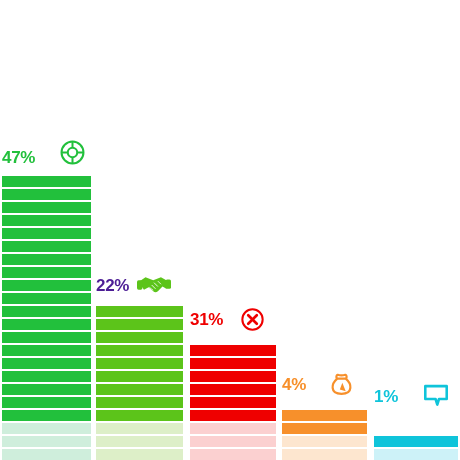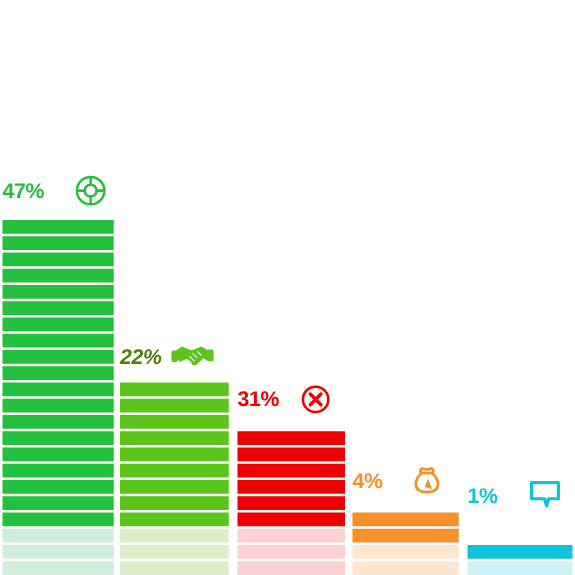"47%" div.bar-header { align-items: none -> flex-end }
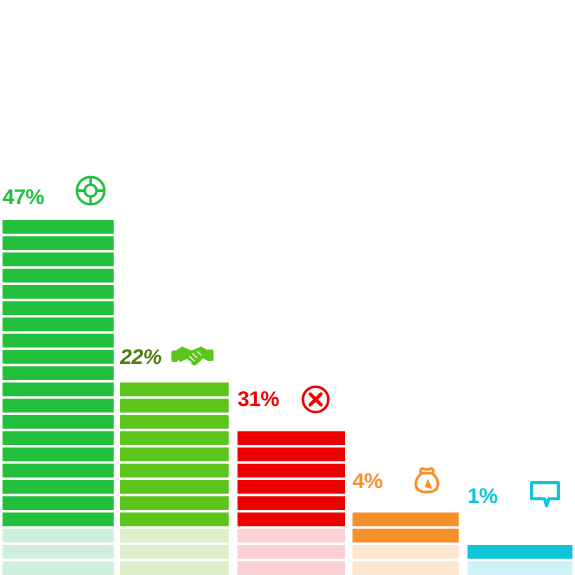"22%" span.bar-value { color: #4d7c0f -> #4c1d95; font-style: italic -> none }
